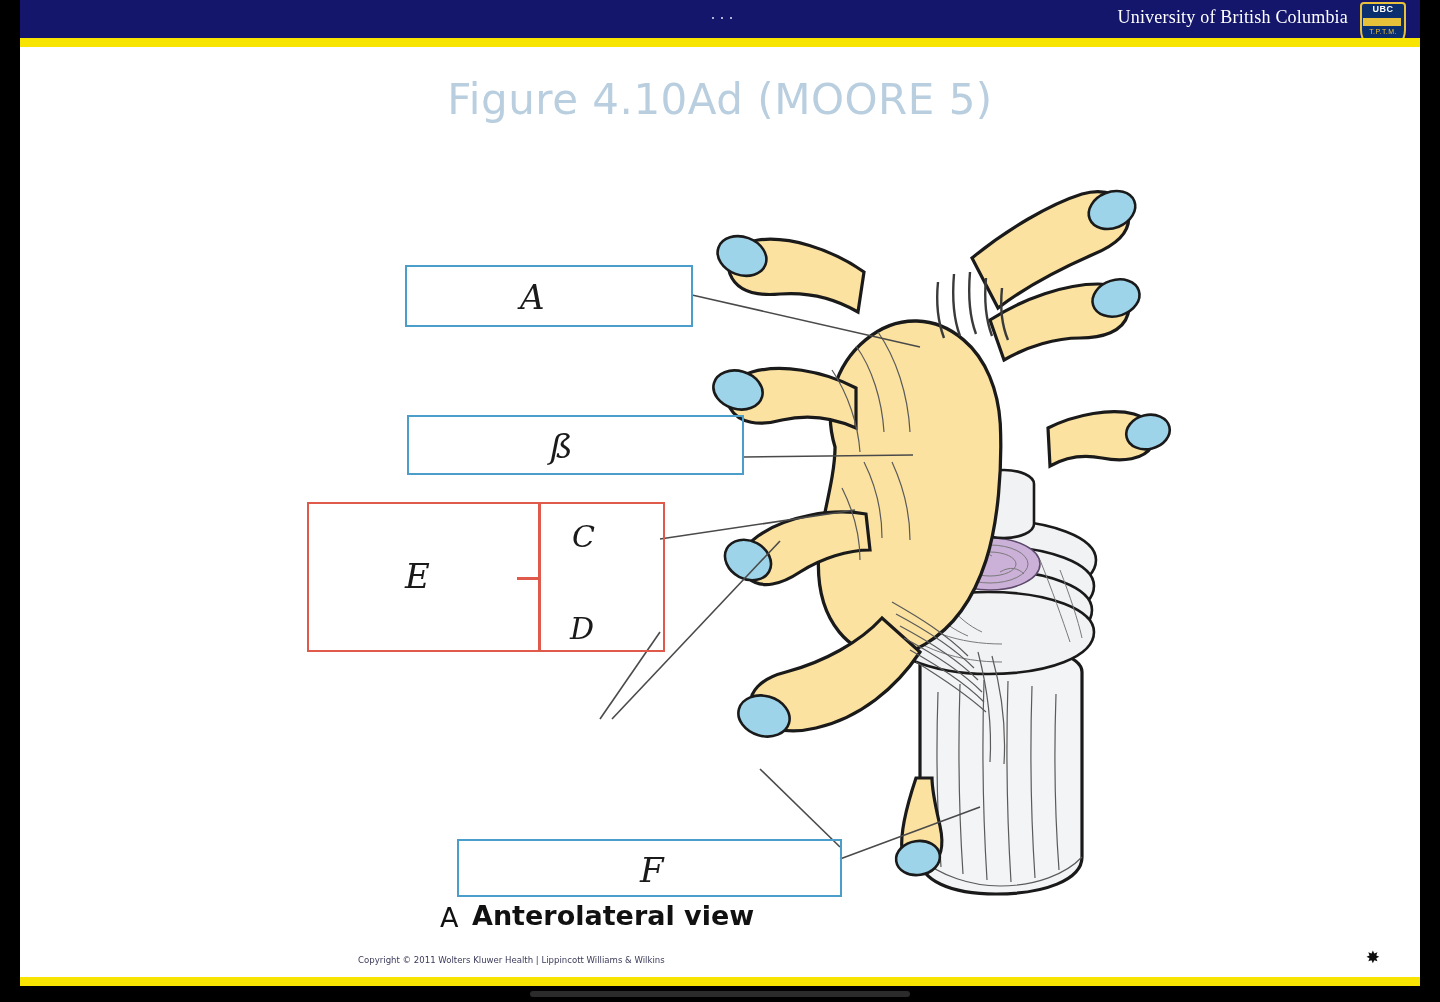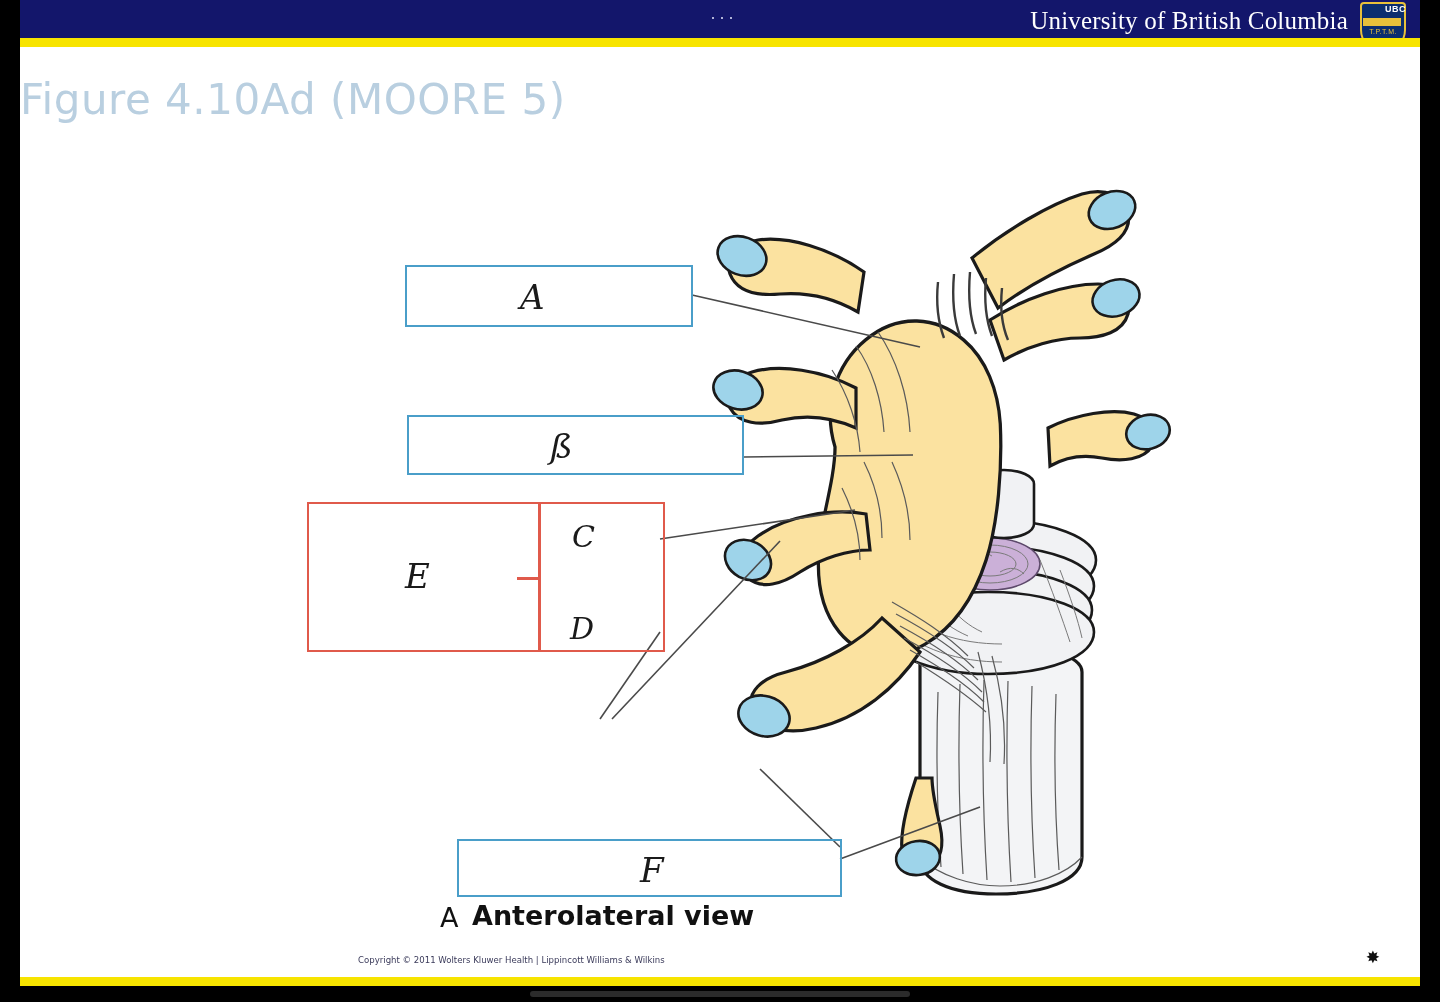"University of British Columbia" .header-univ { font-size: 25px -> 18px }
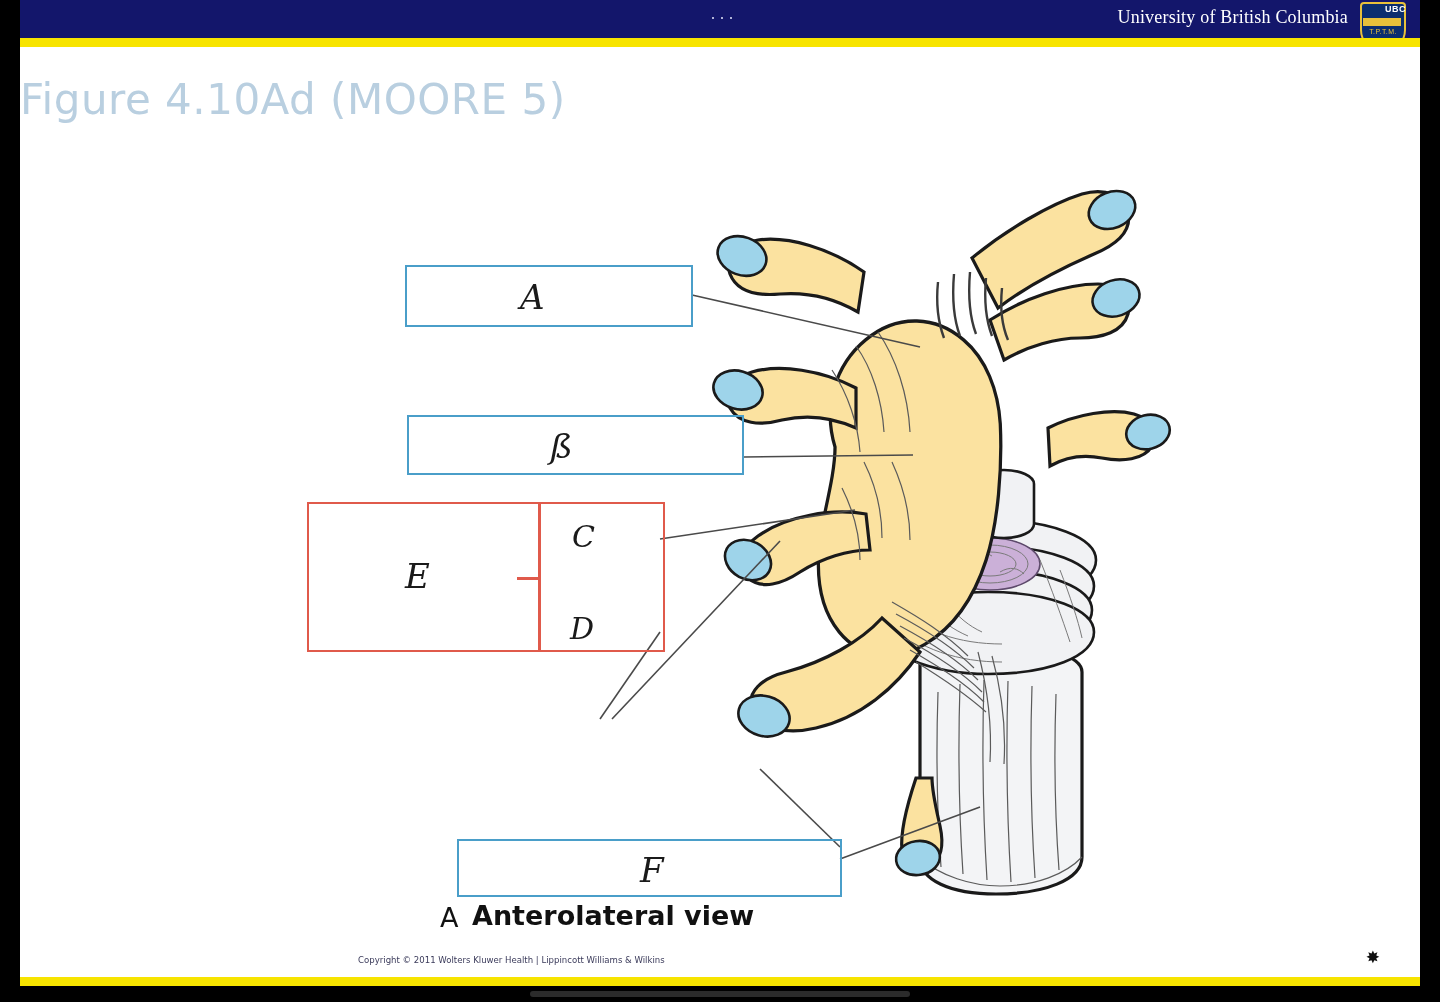"UBC" .ubc-crest .ubc-text { text-align: right -> center }
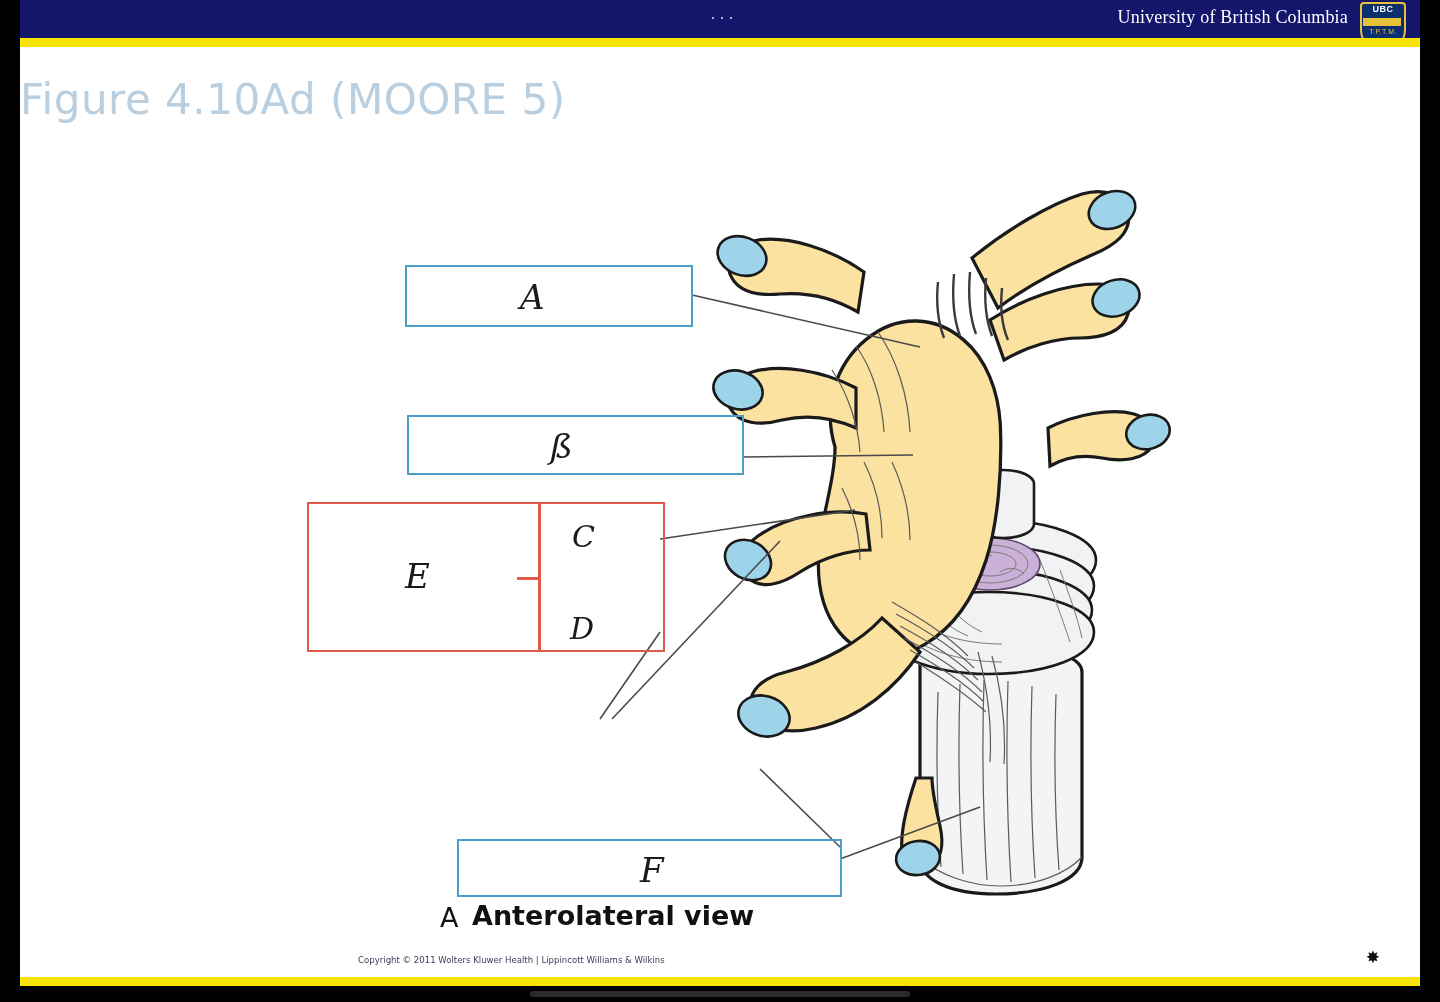"Figure 4.10Ad (MOORE 5)" .slide-title { text-align: left -> center }
